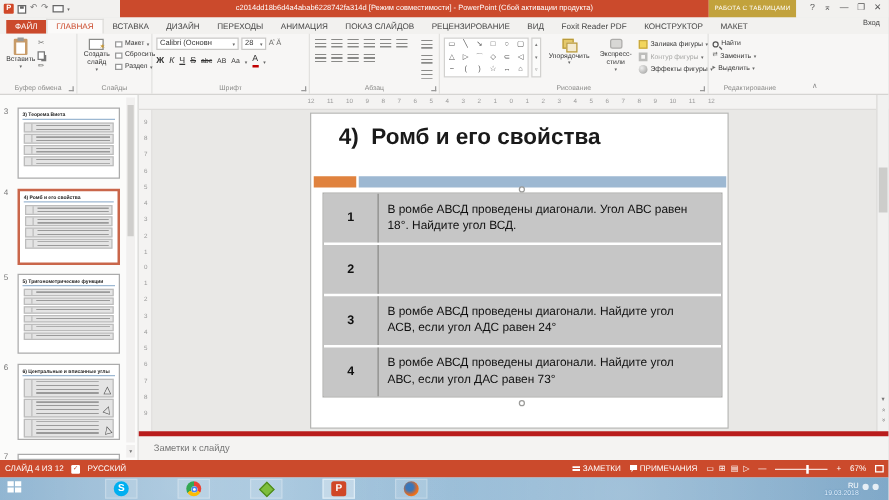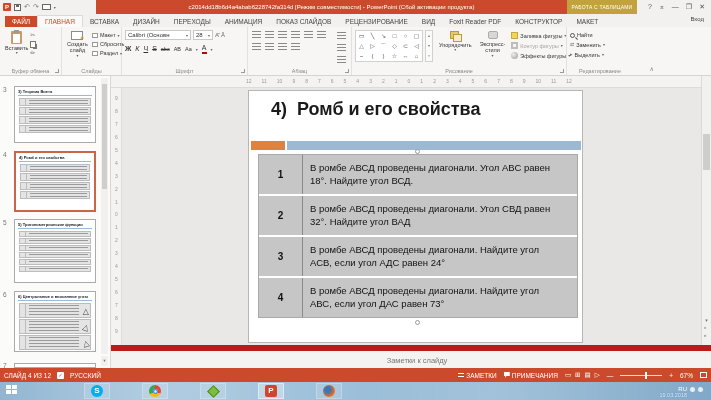"В ромбе АВСД проведены диагонали. Угол СВД" div.cell-text { html: <div>В ромбе АВСД проведены диагонали. Угол СВД равен 32°. Найдите угол ВАД</div> -> none }
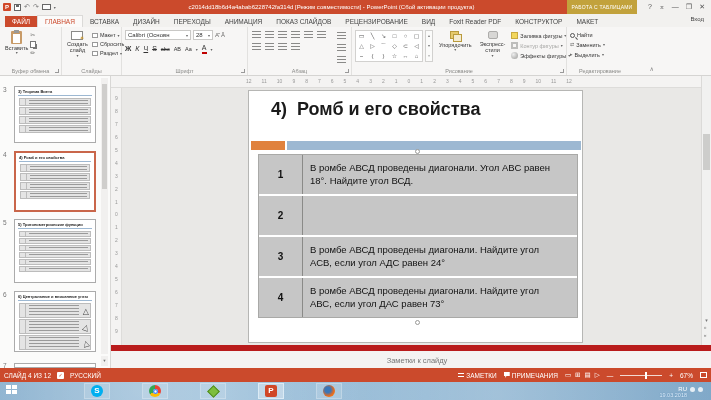"Заметки к слайду" .notes { border-top: 6px solid #b91c1c -> 4px solid #b91c1c; text-align: center -> none }
